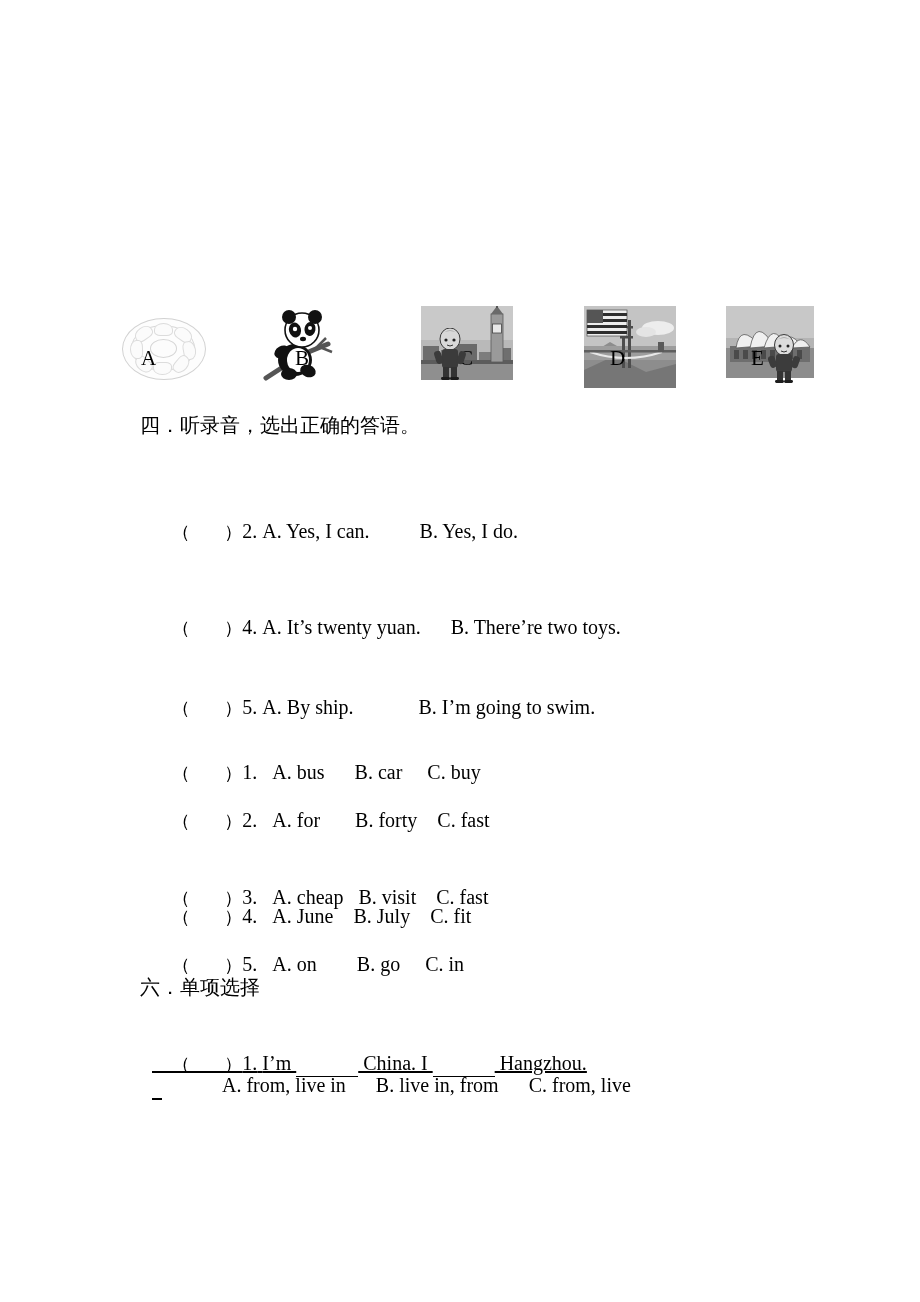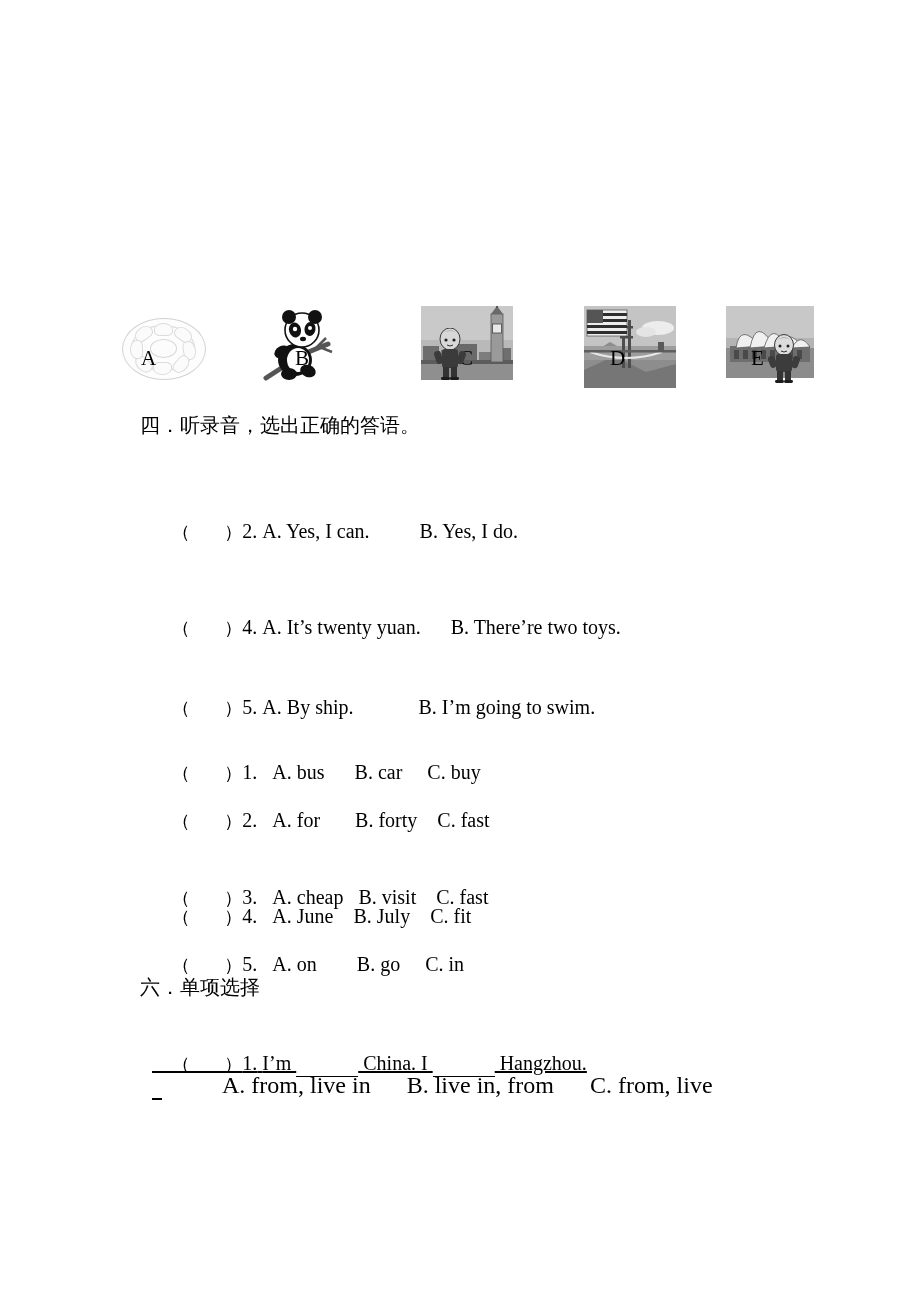"A. from, live in B." .opt-line { font-size: 24px -> 20px }
